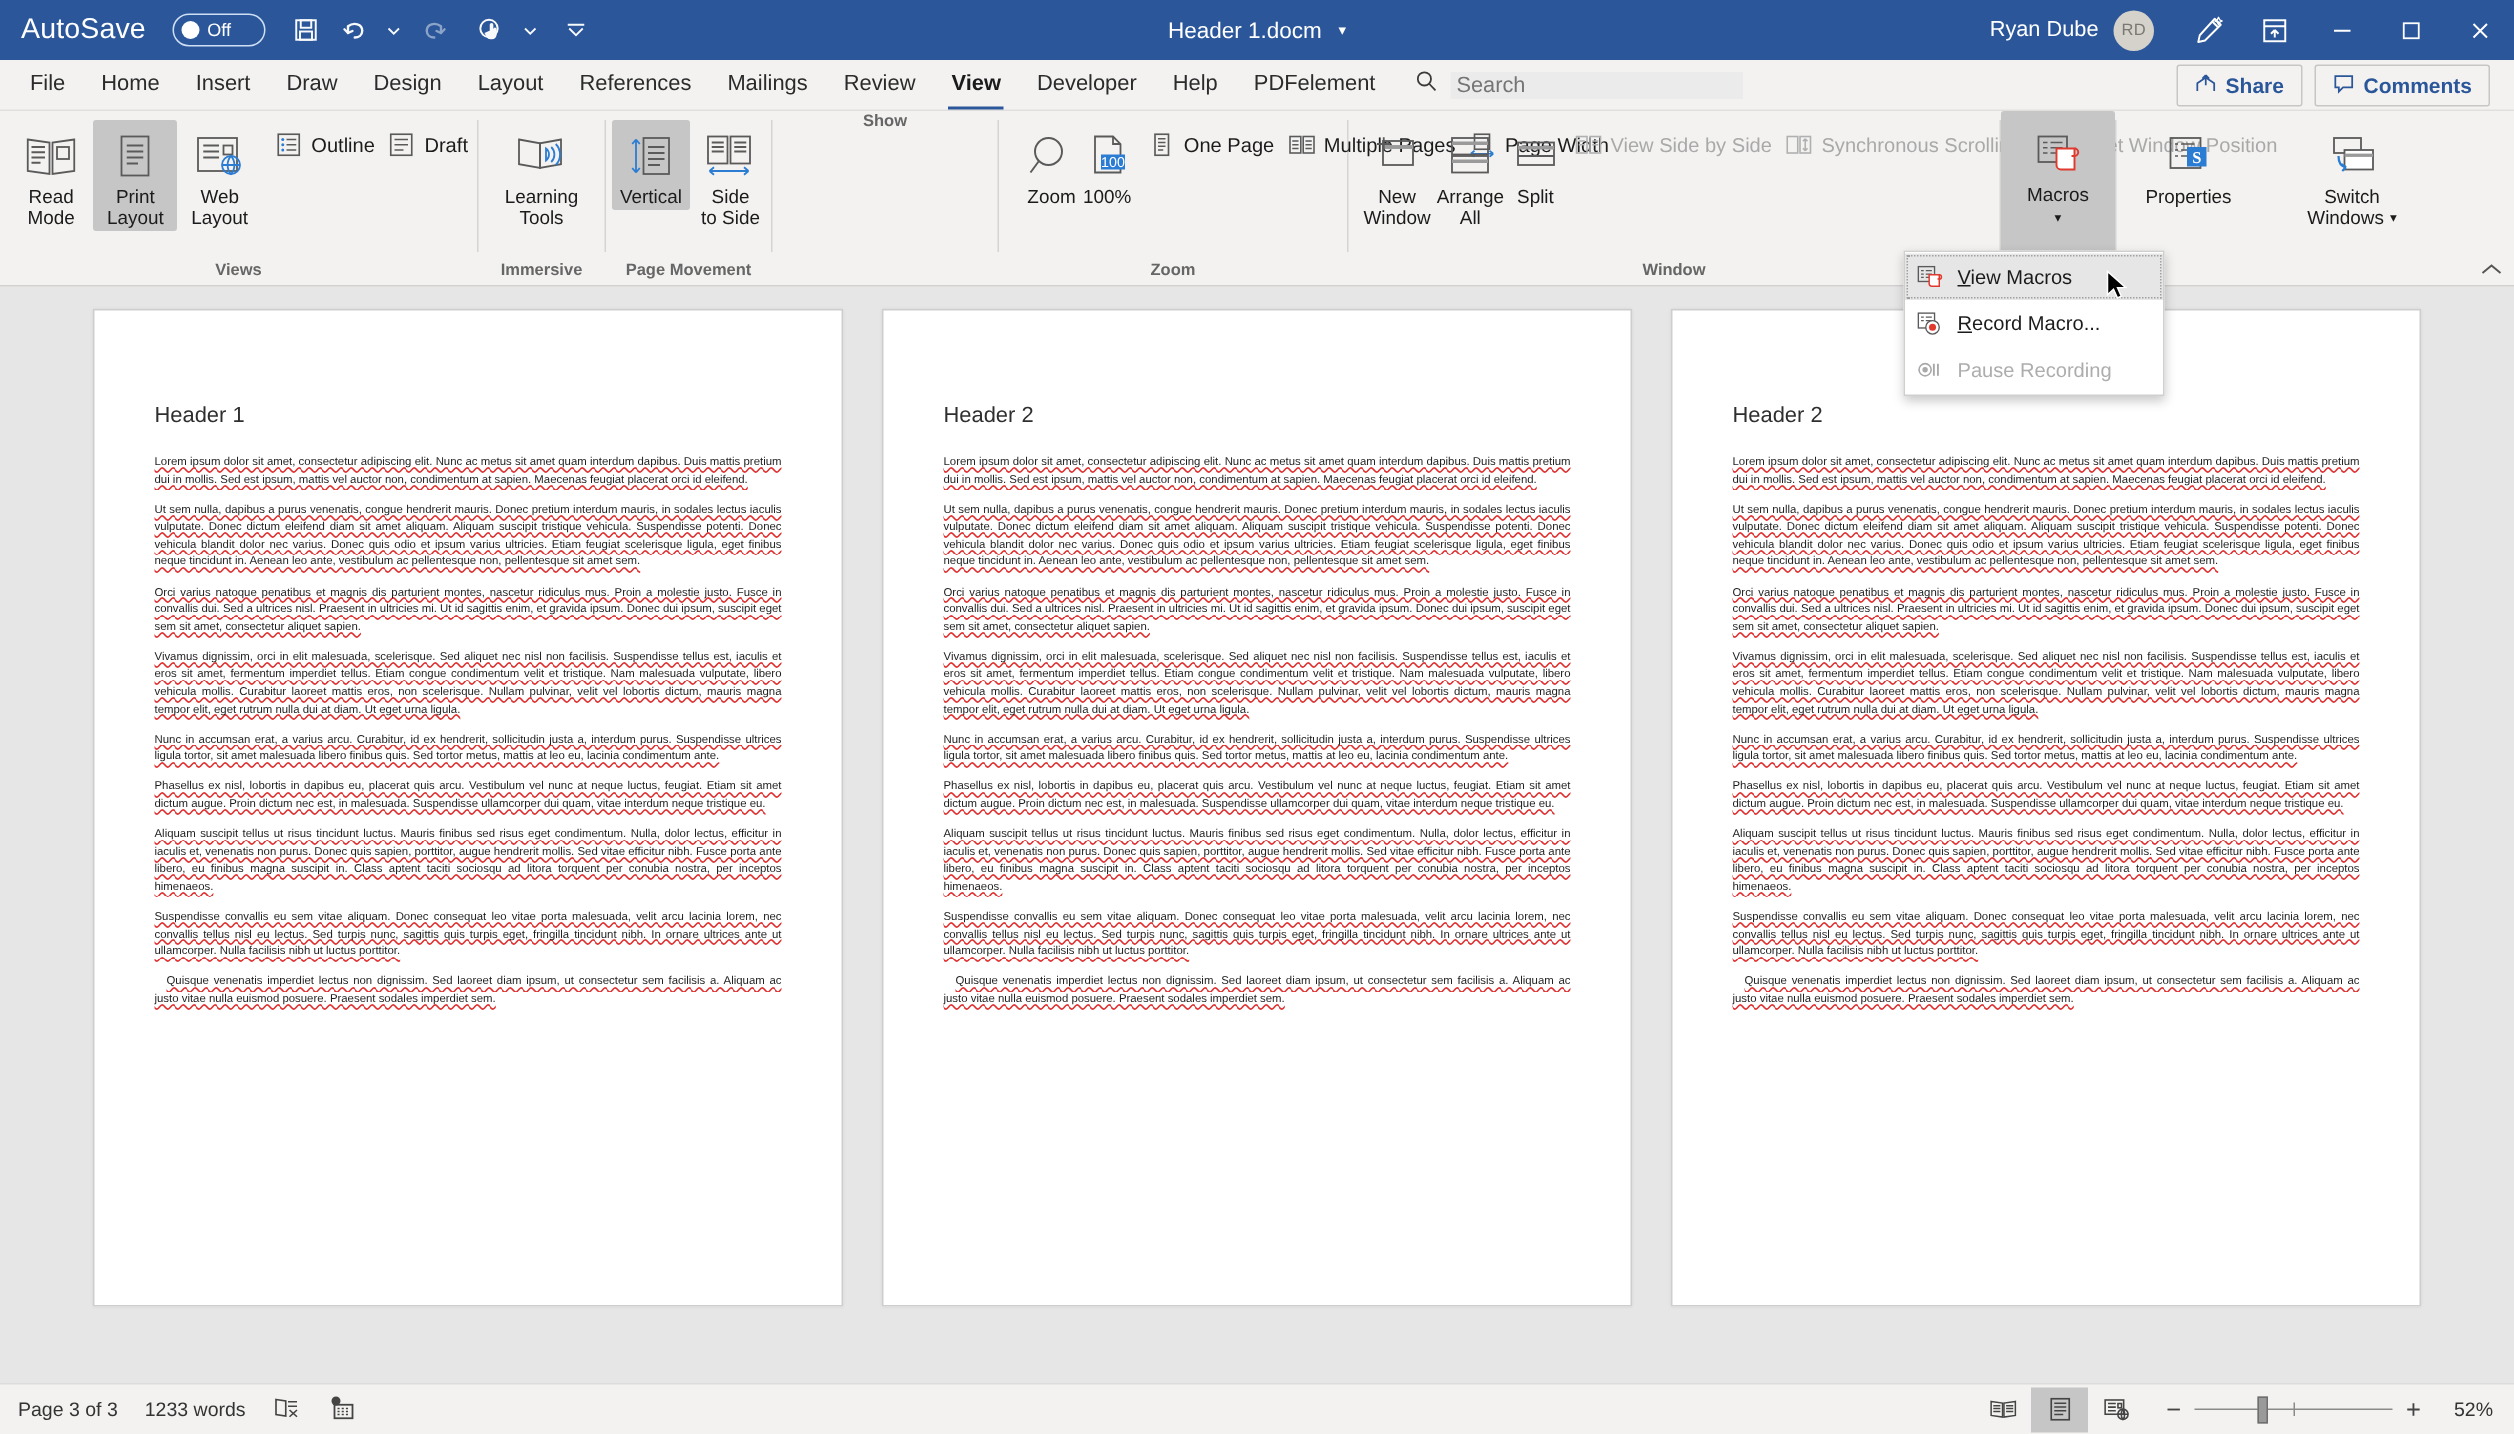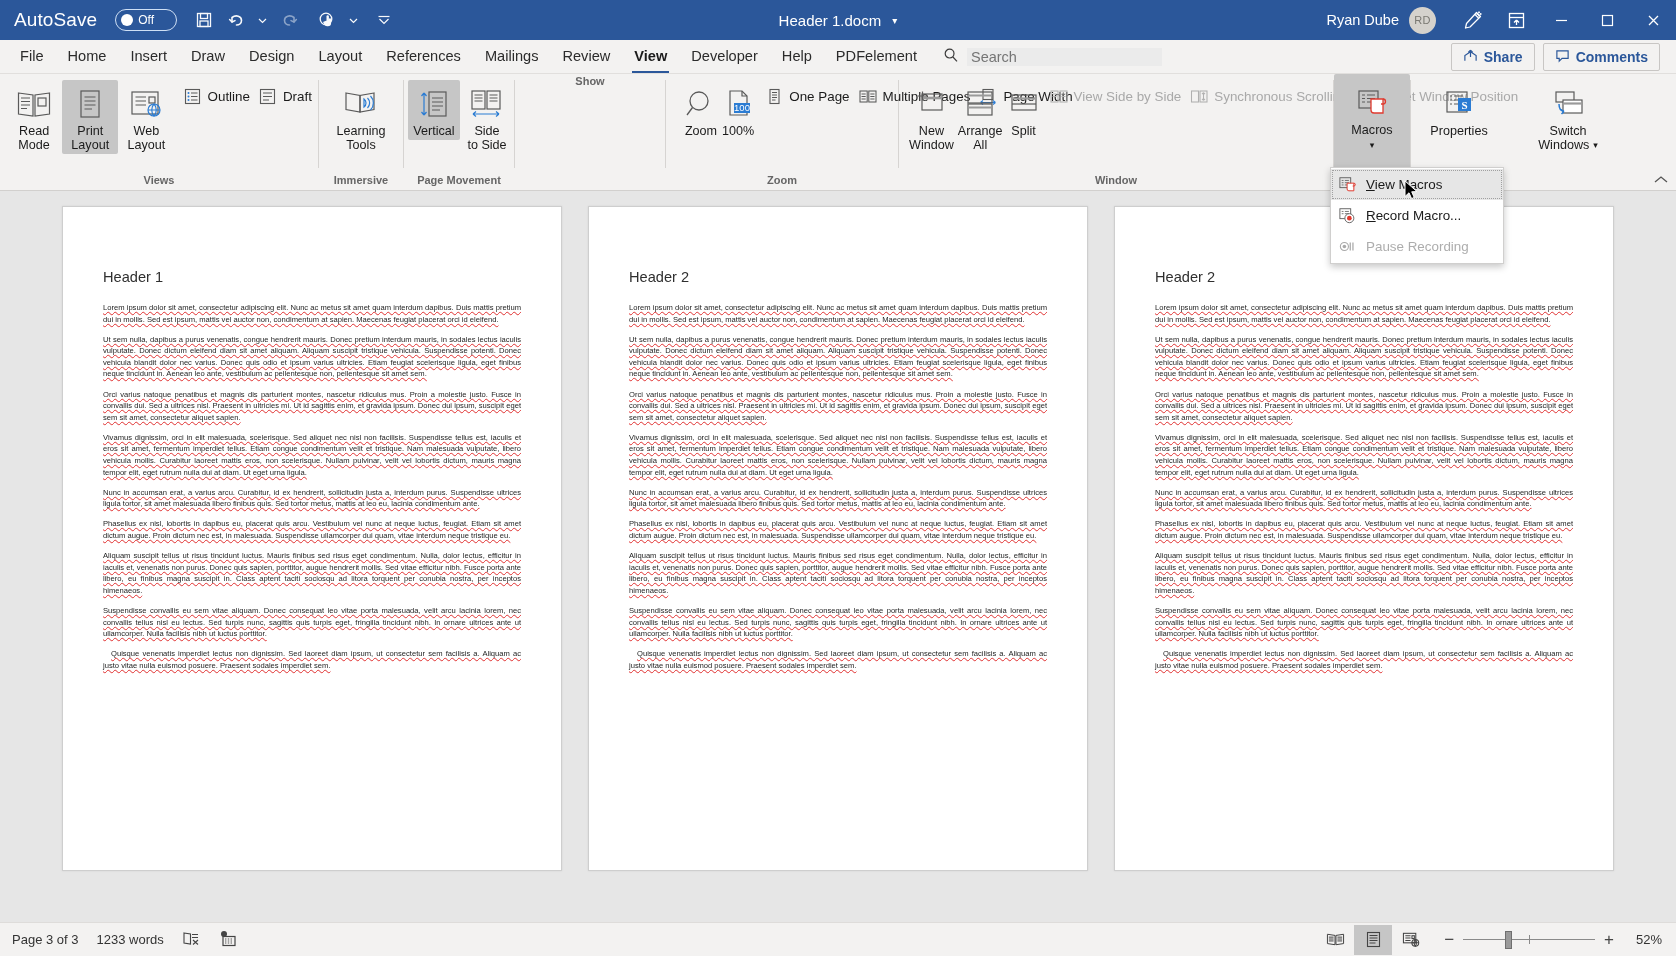"View Macros" .dropdown { left: 1330px -> 1269px }
